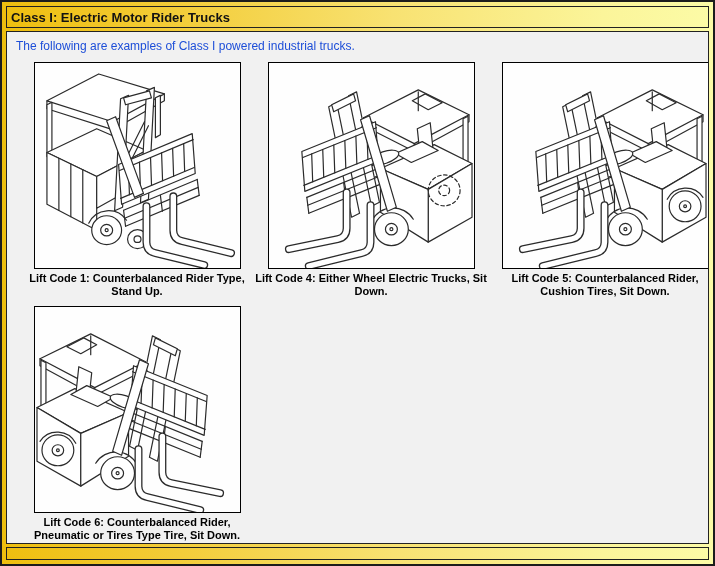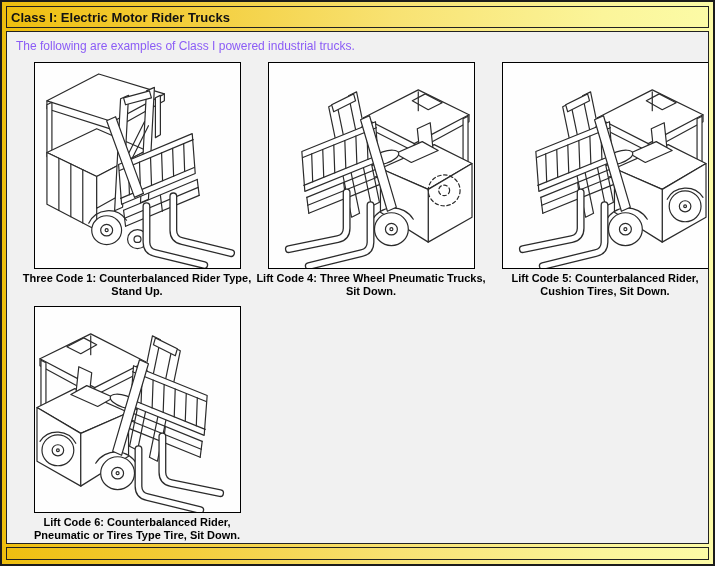"The following are examples of" .intro { color: #8b5cf6 -> #1d4ed8 }
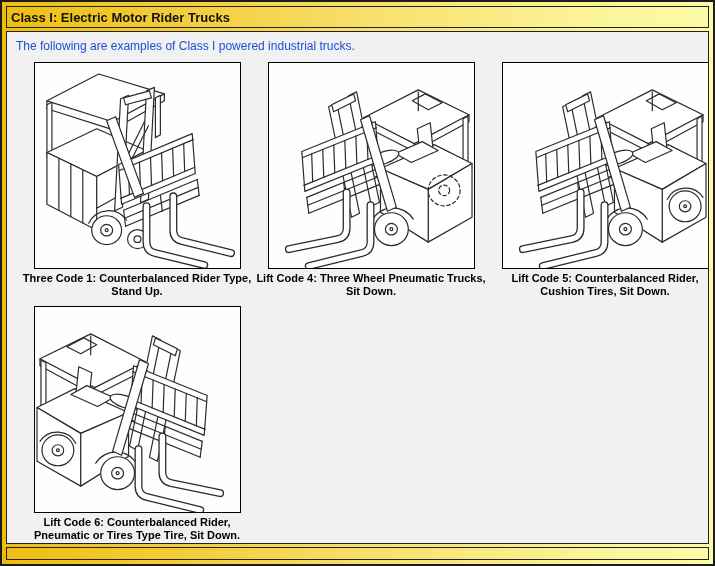"Three Code 1: Counterbalanced Rider" div.caption { text: Three -> Lift }
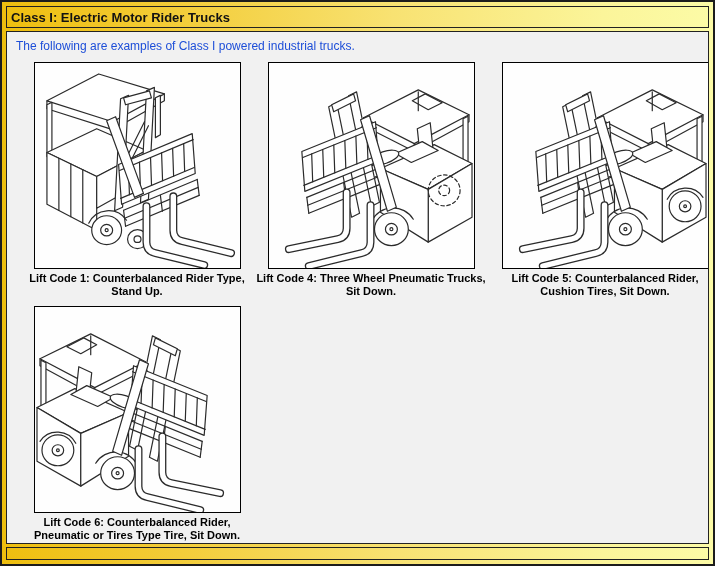"Lift Code 4: Three Wheel" div.caption { text: Three Wheel Pneumatic -> Either Wheel Electric }
